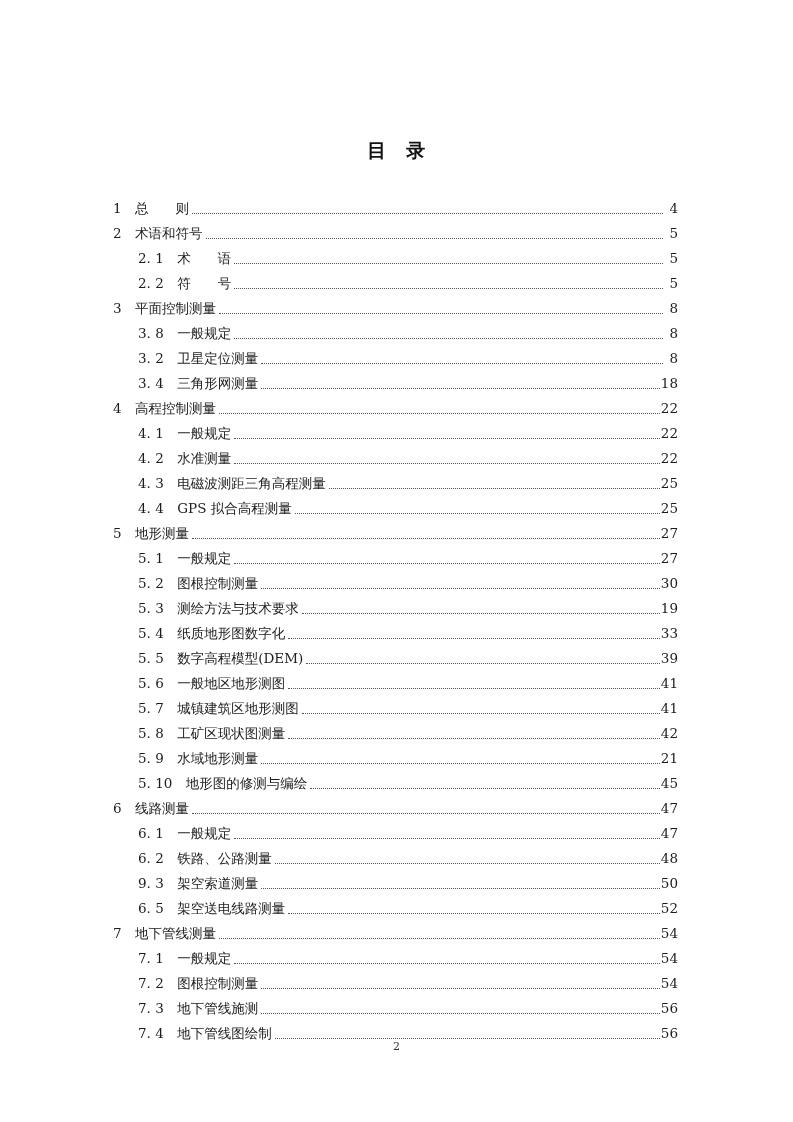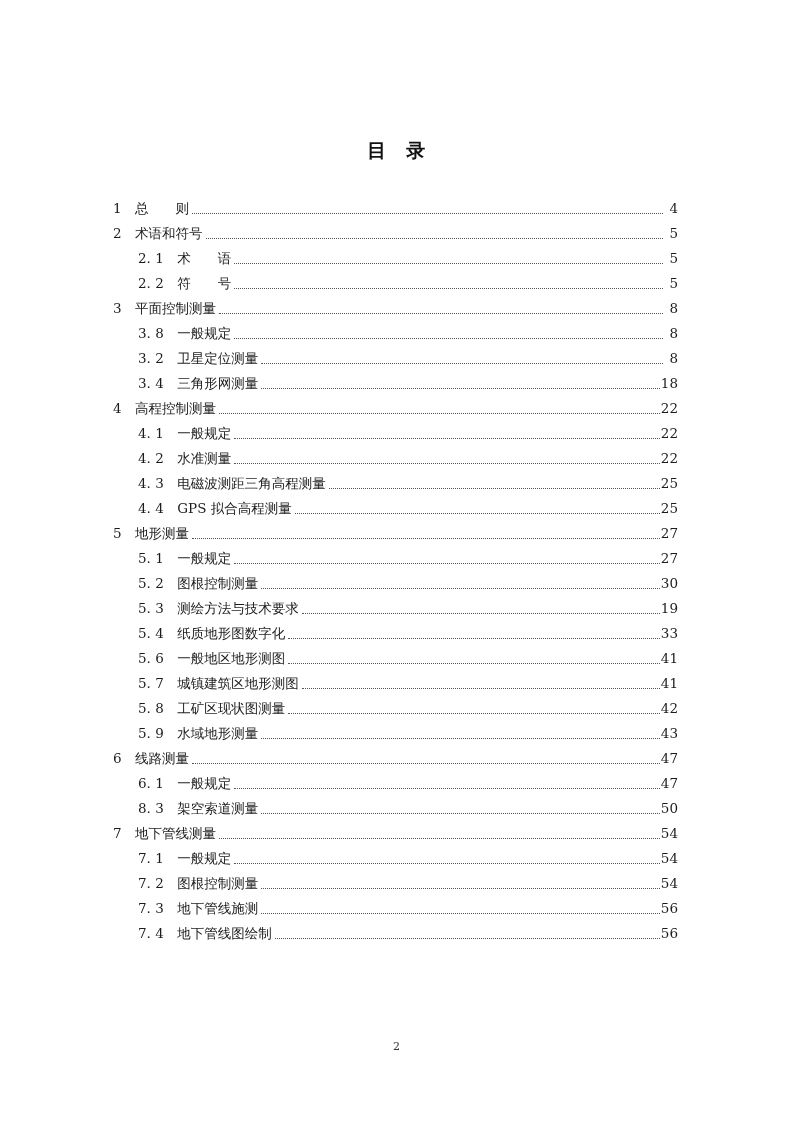"5. 5" div.toc-entry { html: none -> <div><span>5. 5</span><span> </span><span>数字高程模型(DEM)</span><span></span><span>39</span></div> }
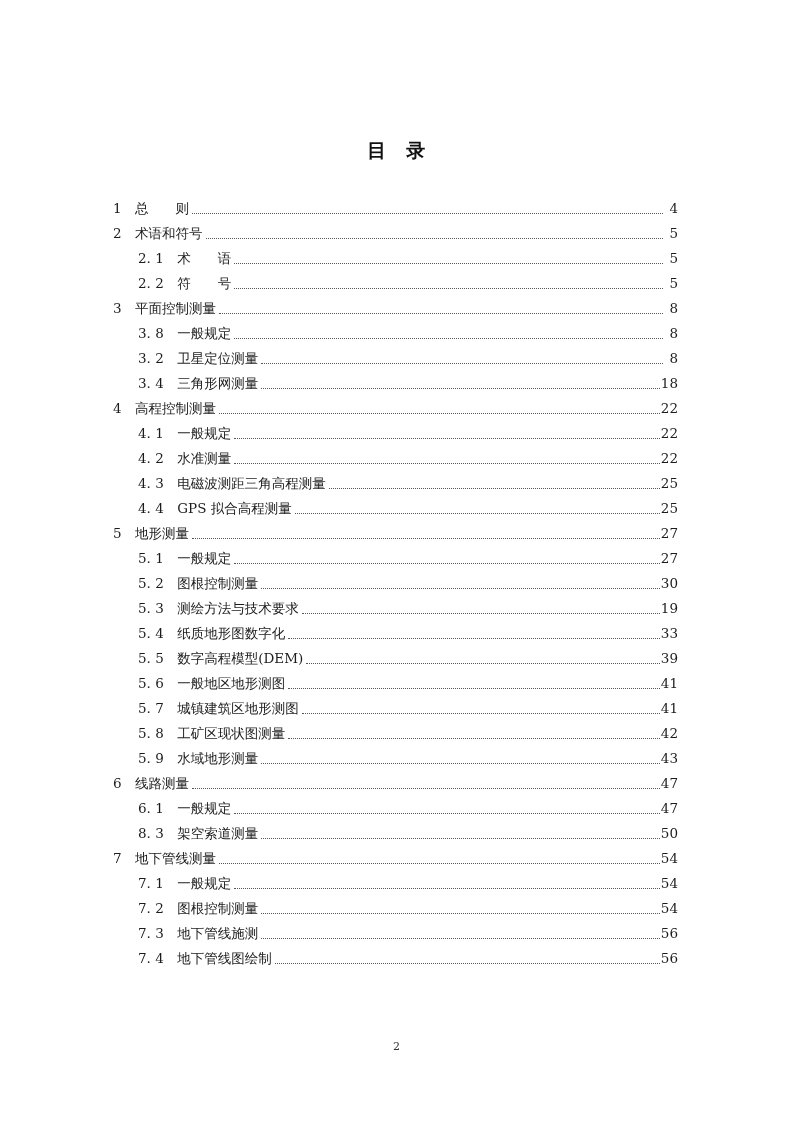"43" span.entry-page { text: 43 -> 21 }
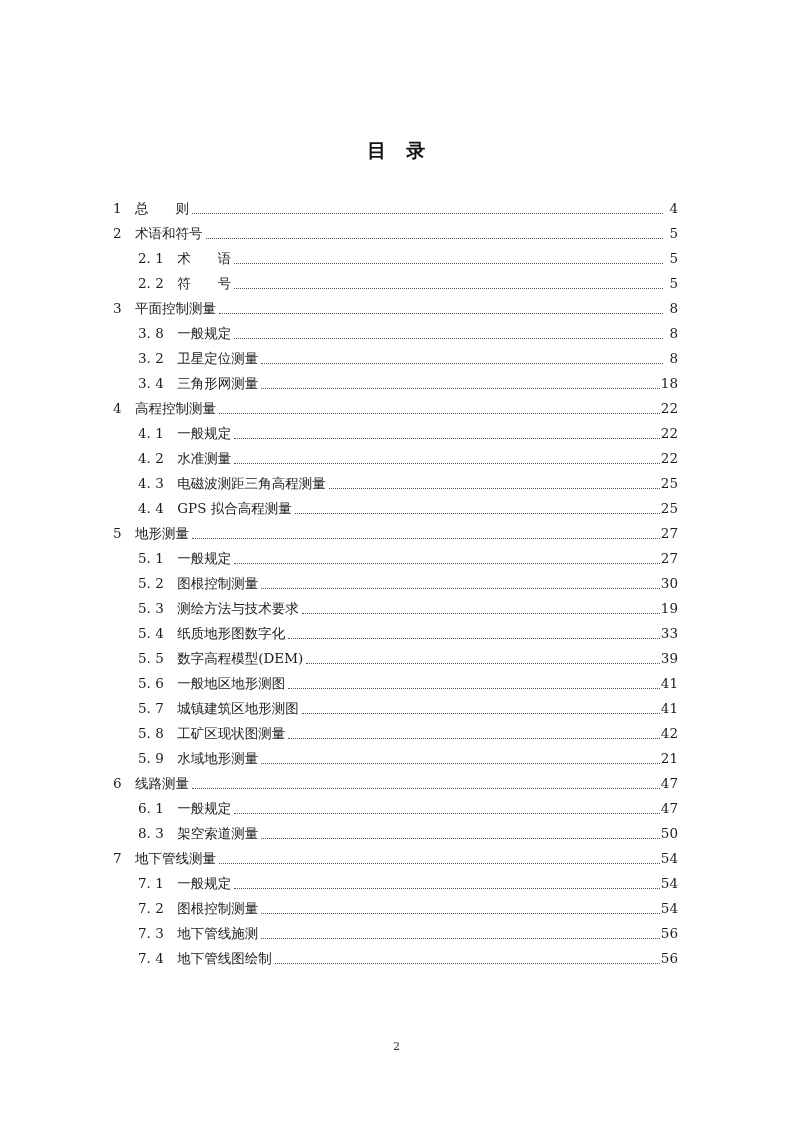"5. 10" div.toc-entry { html: none -> <div><span>5. 10</span><span> </span><span>地形图的修测与编绘</span><span></span><span>45</span></div> }
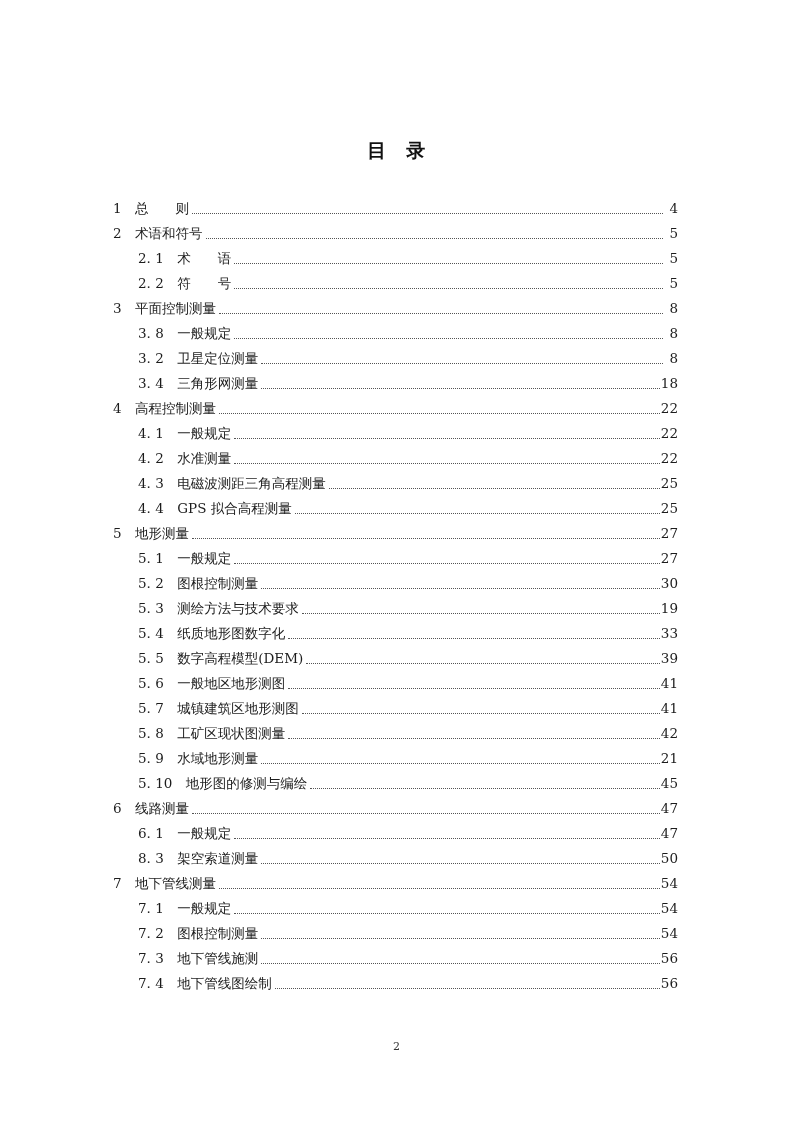"6. 2" div.toc-entry { html: none -> <div><span>6. 2</span><span> </span><span>铁路、公路测量</span><span></span><span>48</span></div> }
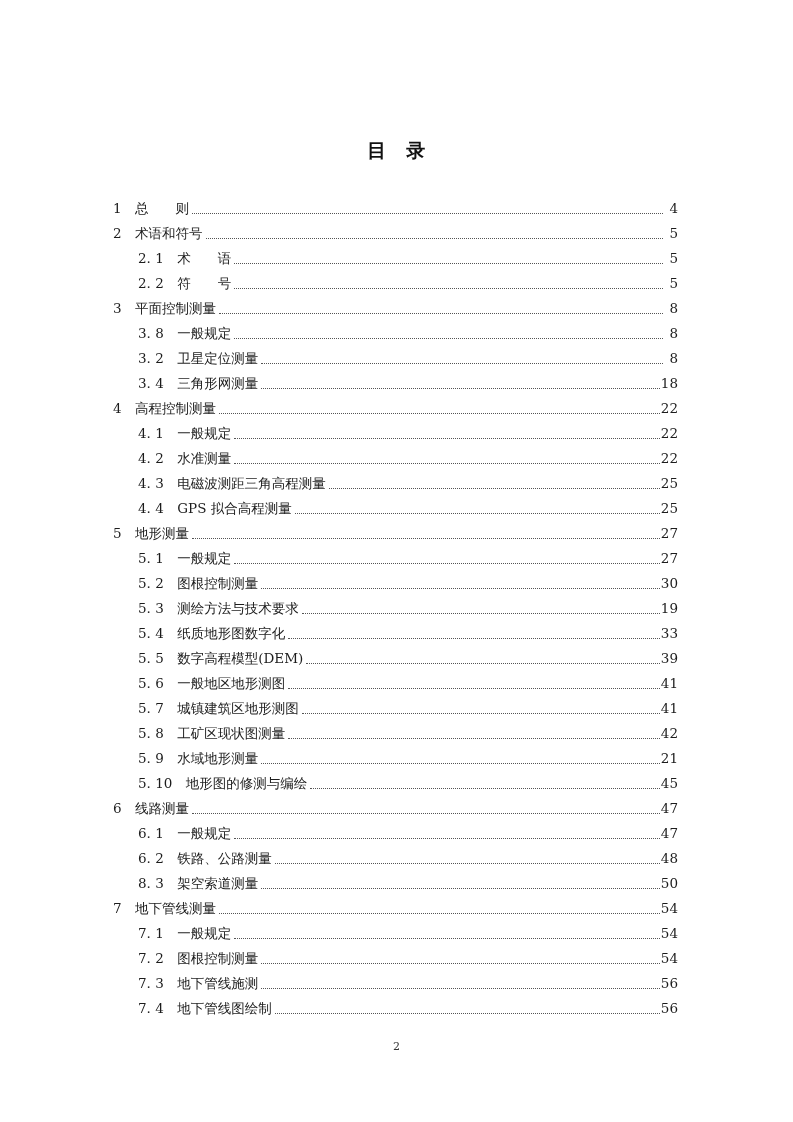"8. 3" span.entry-num { text: 8 -> 9 }
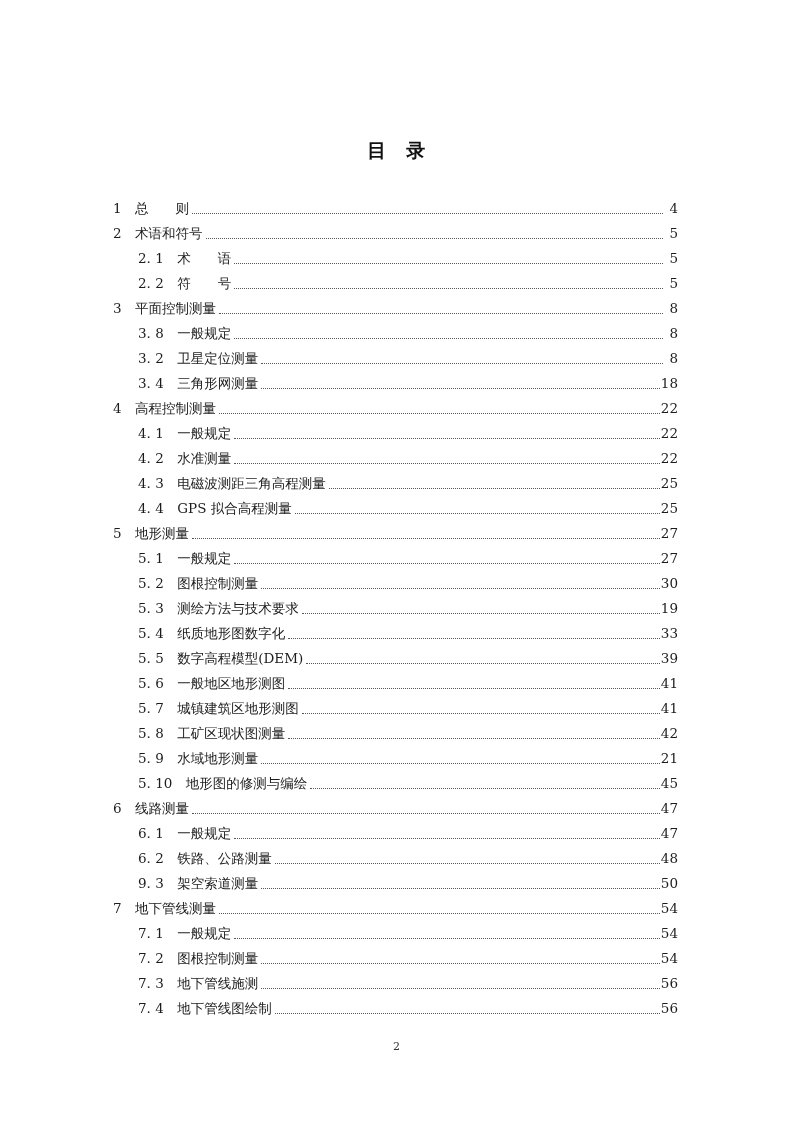"6. 5" div.toc-entry { html: none -> <div><span>6. 5</span><span> </span><span>架空送电线路测量</span><span></span><span>52</span></div> }
